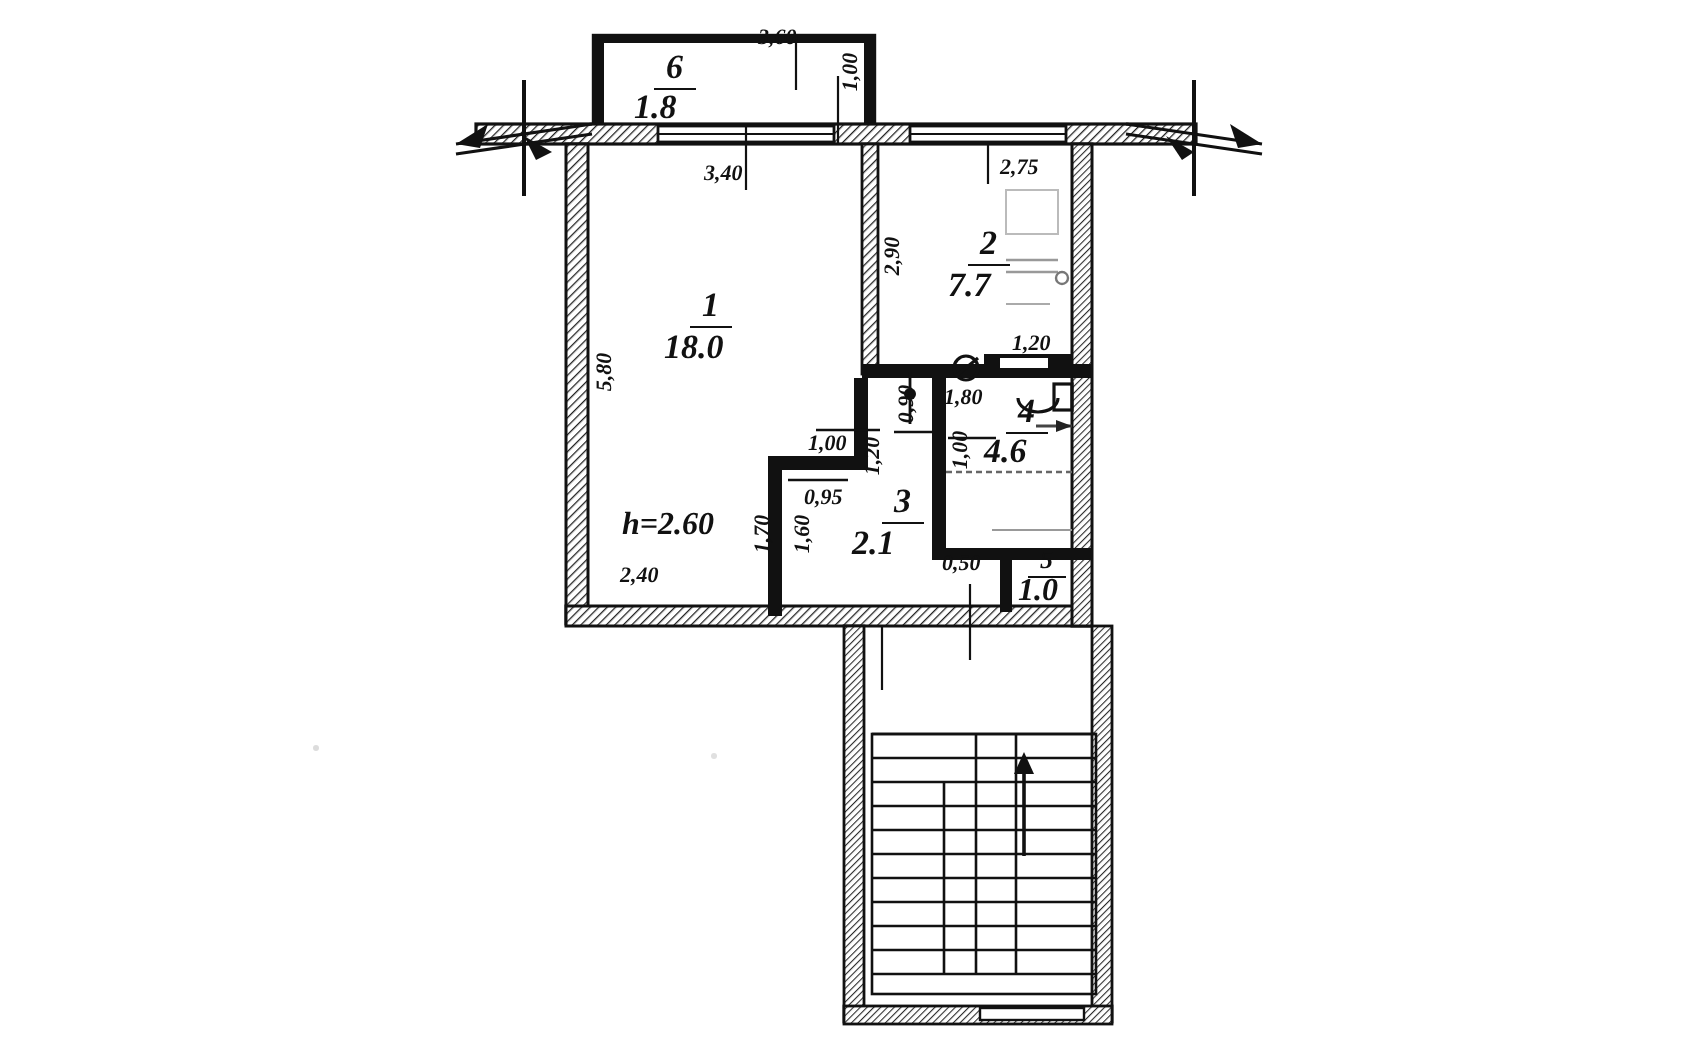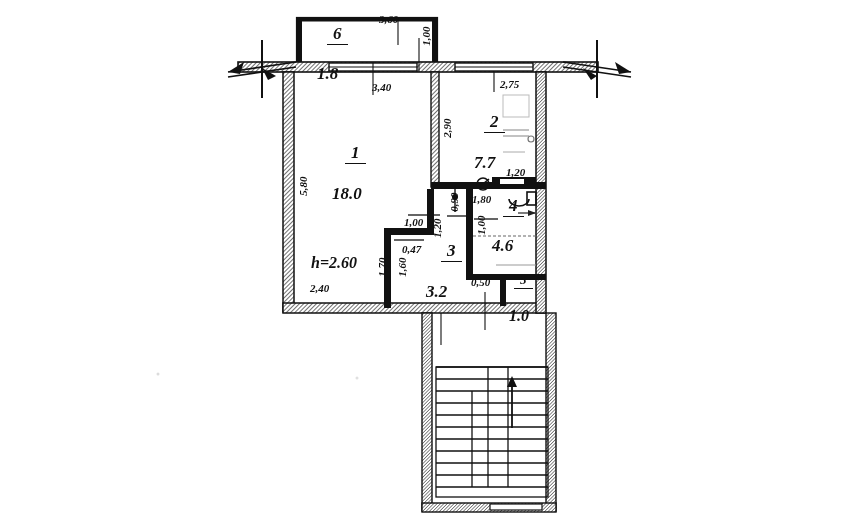"1.8" .roomarea { margin-top: 20px -> none }
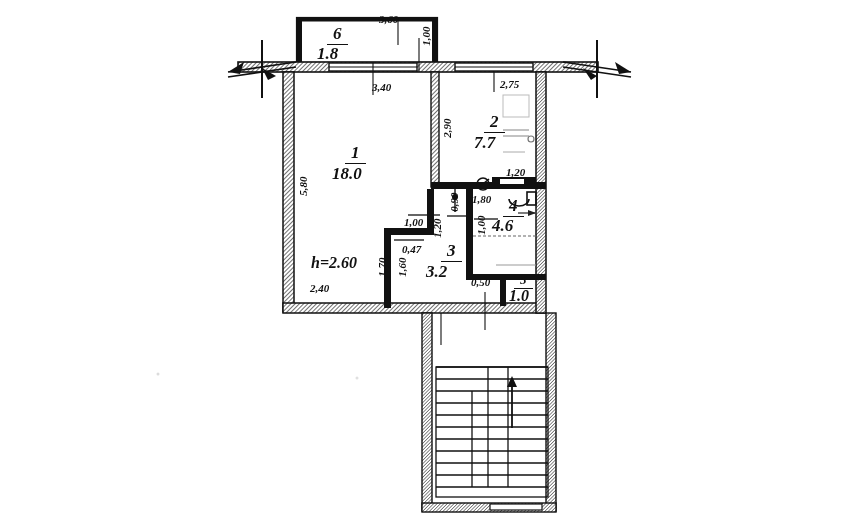"3,40" div.lbl { left: 372px -> 352px }
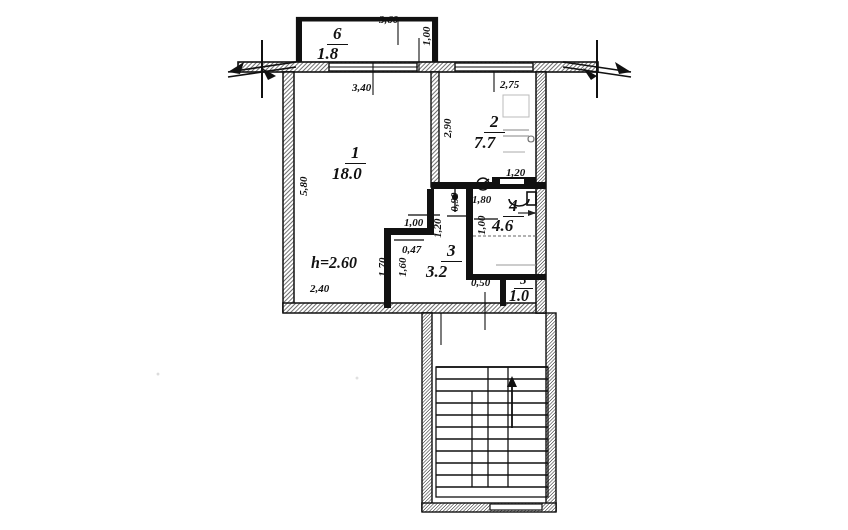"0,47" div.lbl { text: 0,47 -> 0,95 }
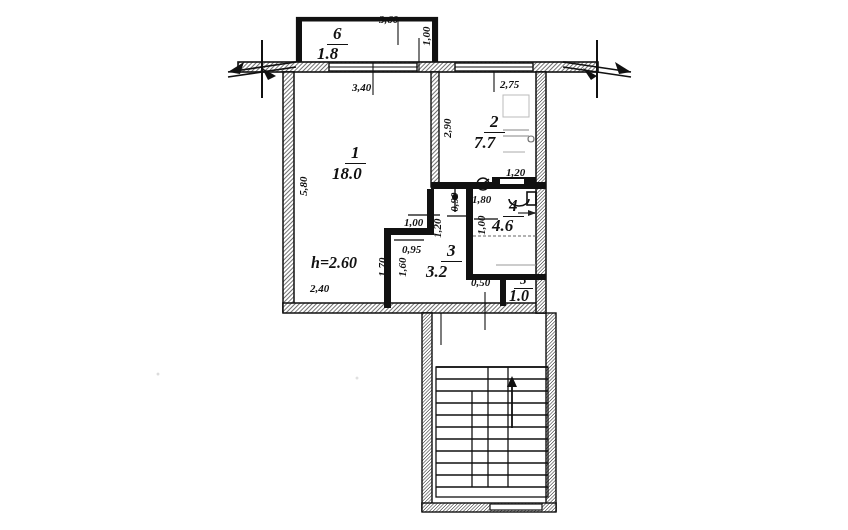"3.2" div.lbl { text: 3.2 -> 2.1 }
